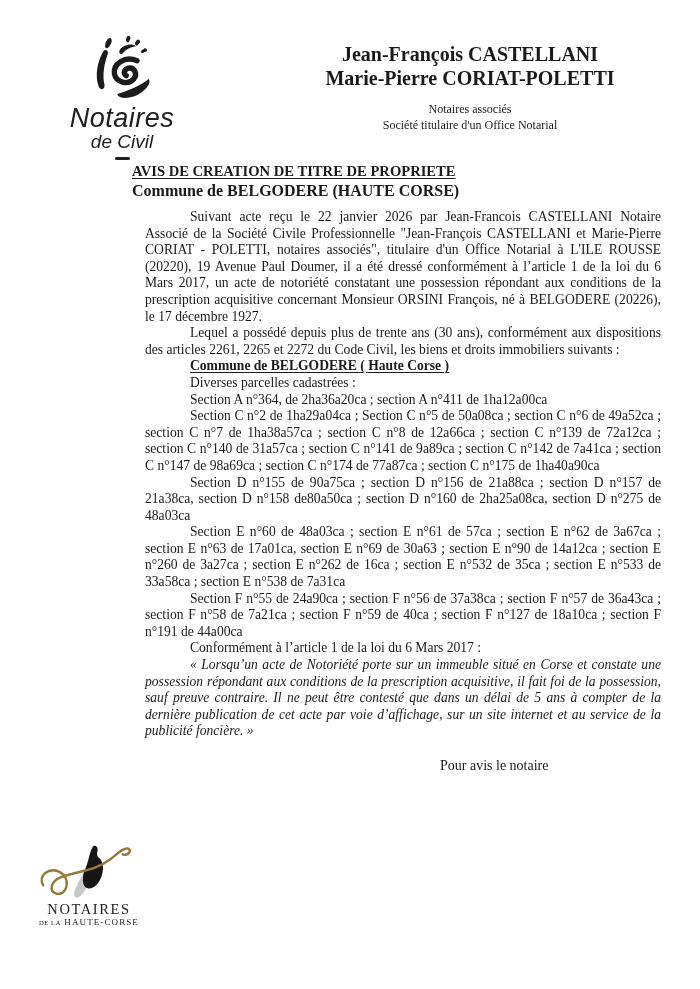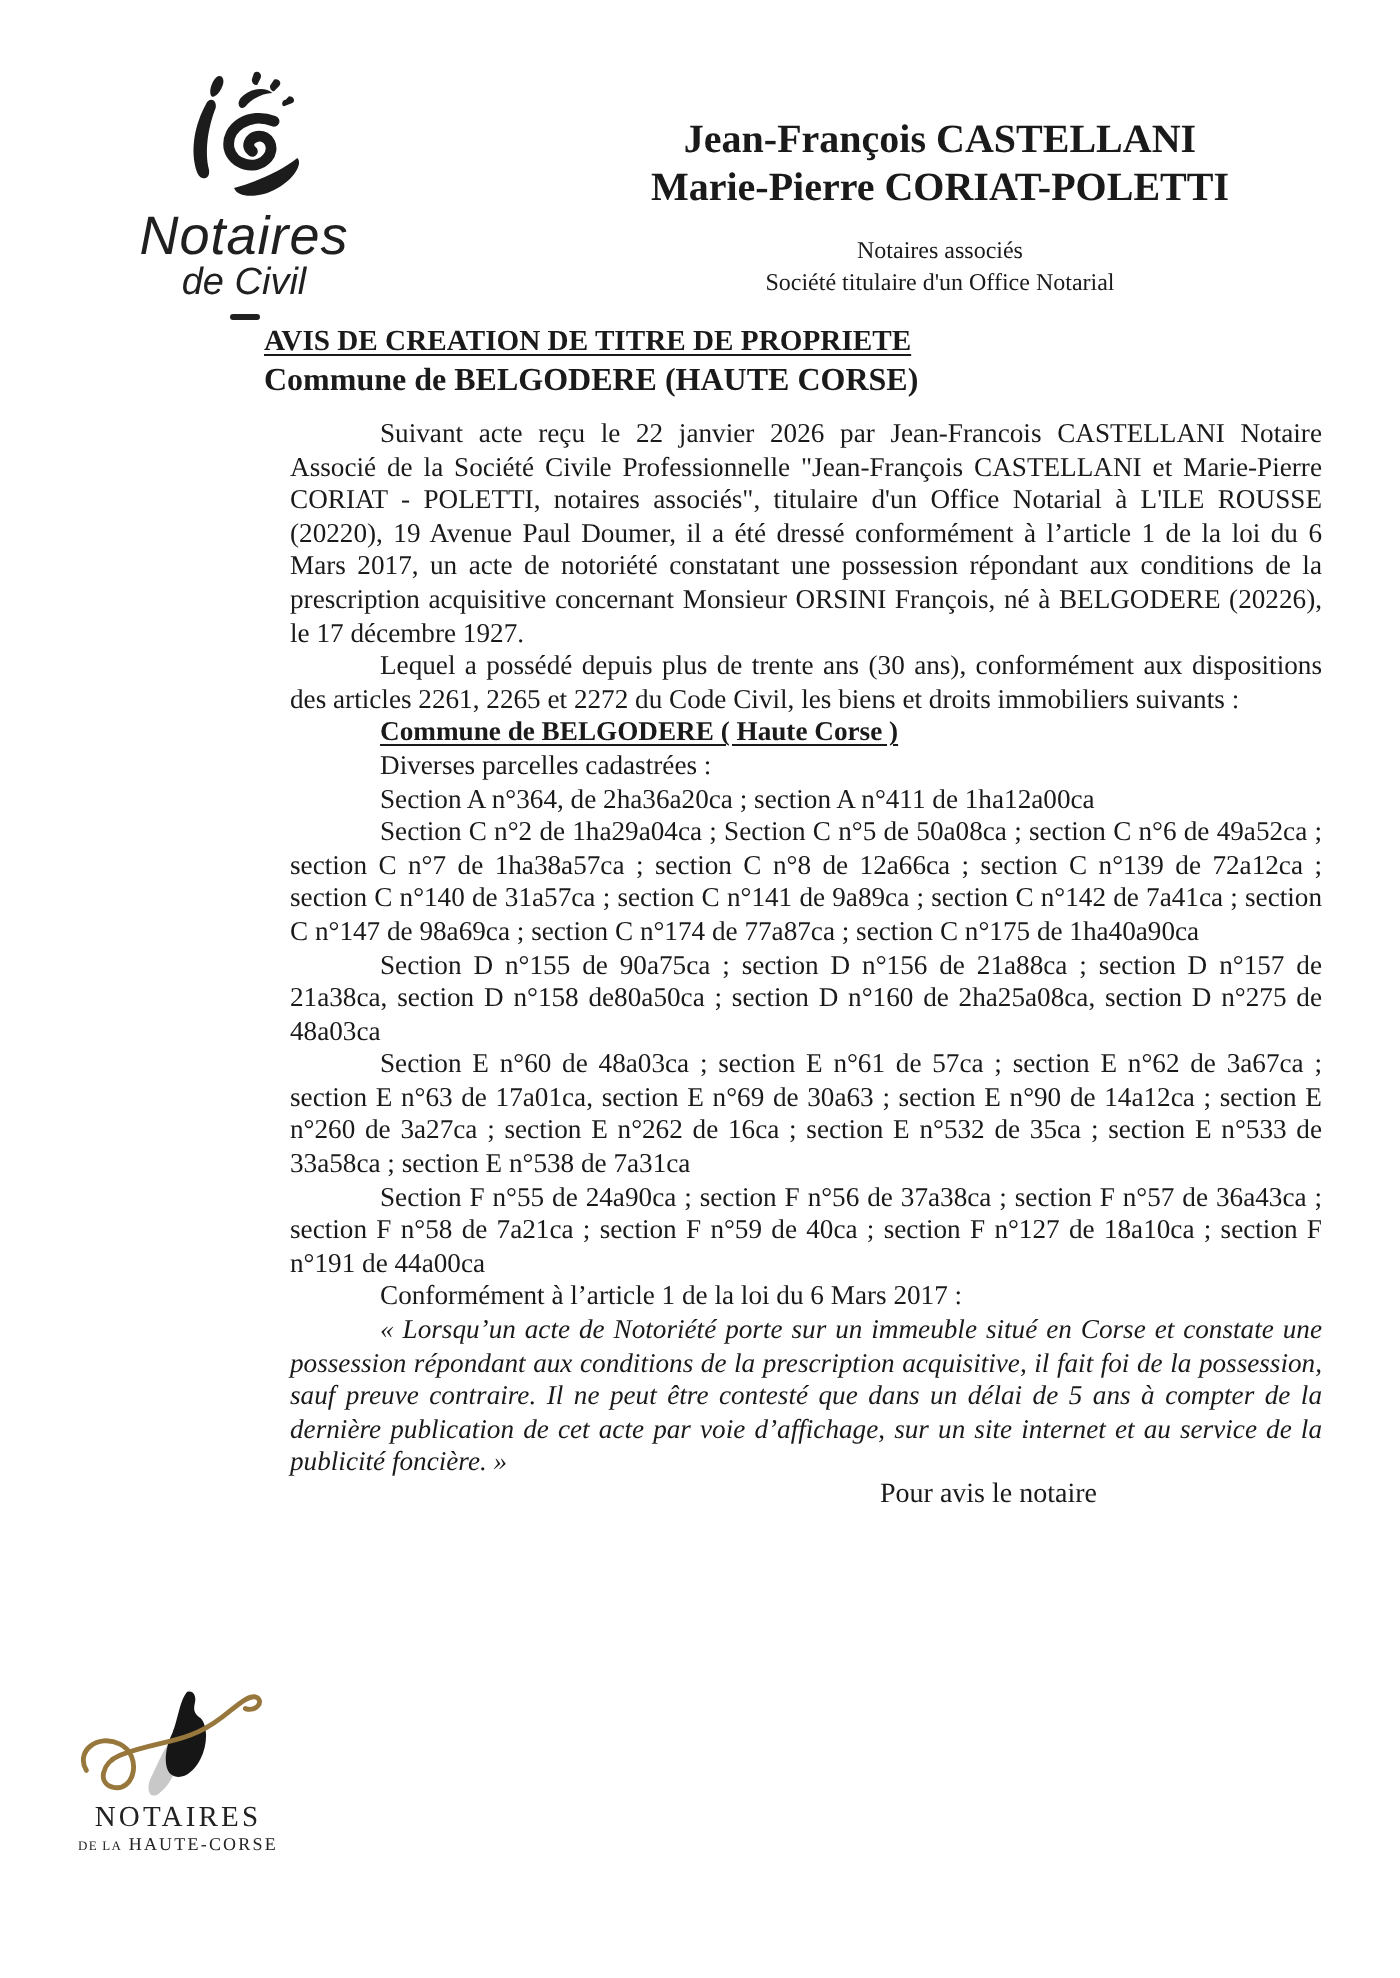"Jean-François CASTELLANI" .header-names { top: 58px -> 42px }
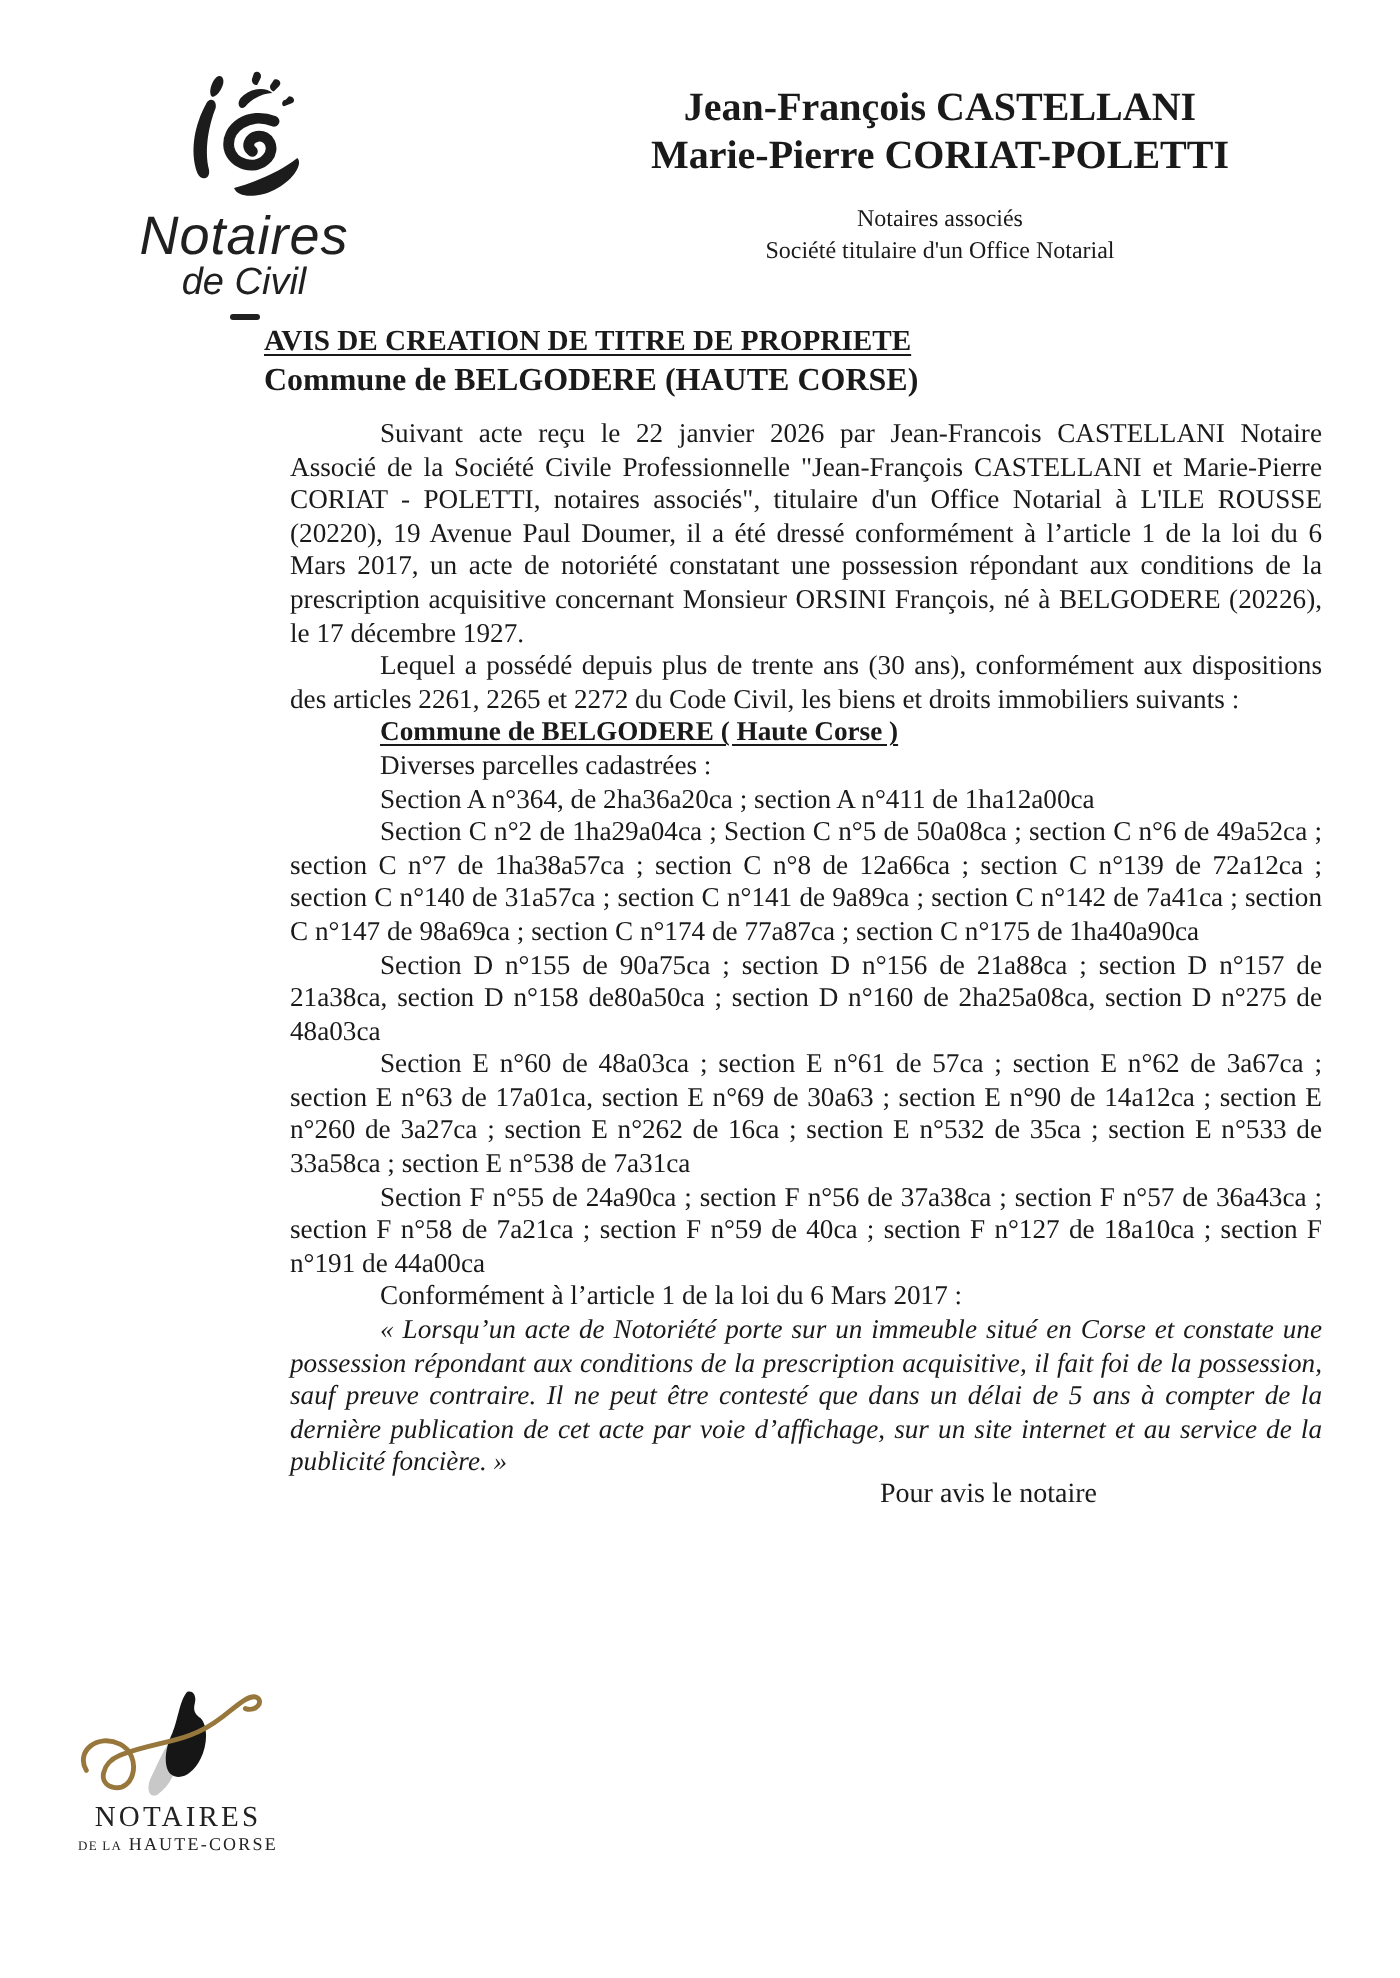"Pour avis le notaire" .signature { margin-top: none -> 18px }
